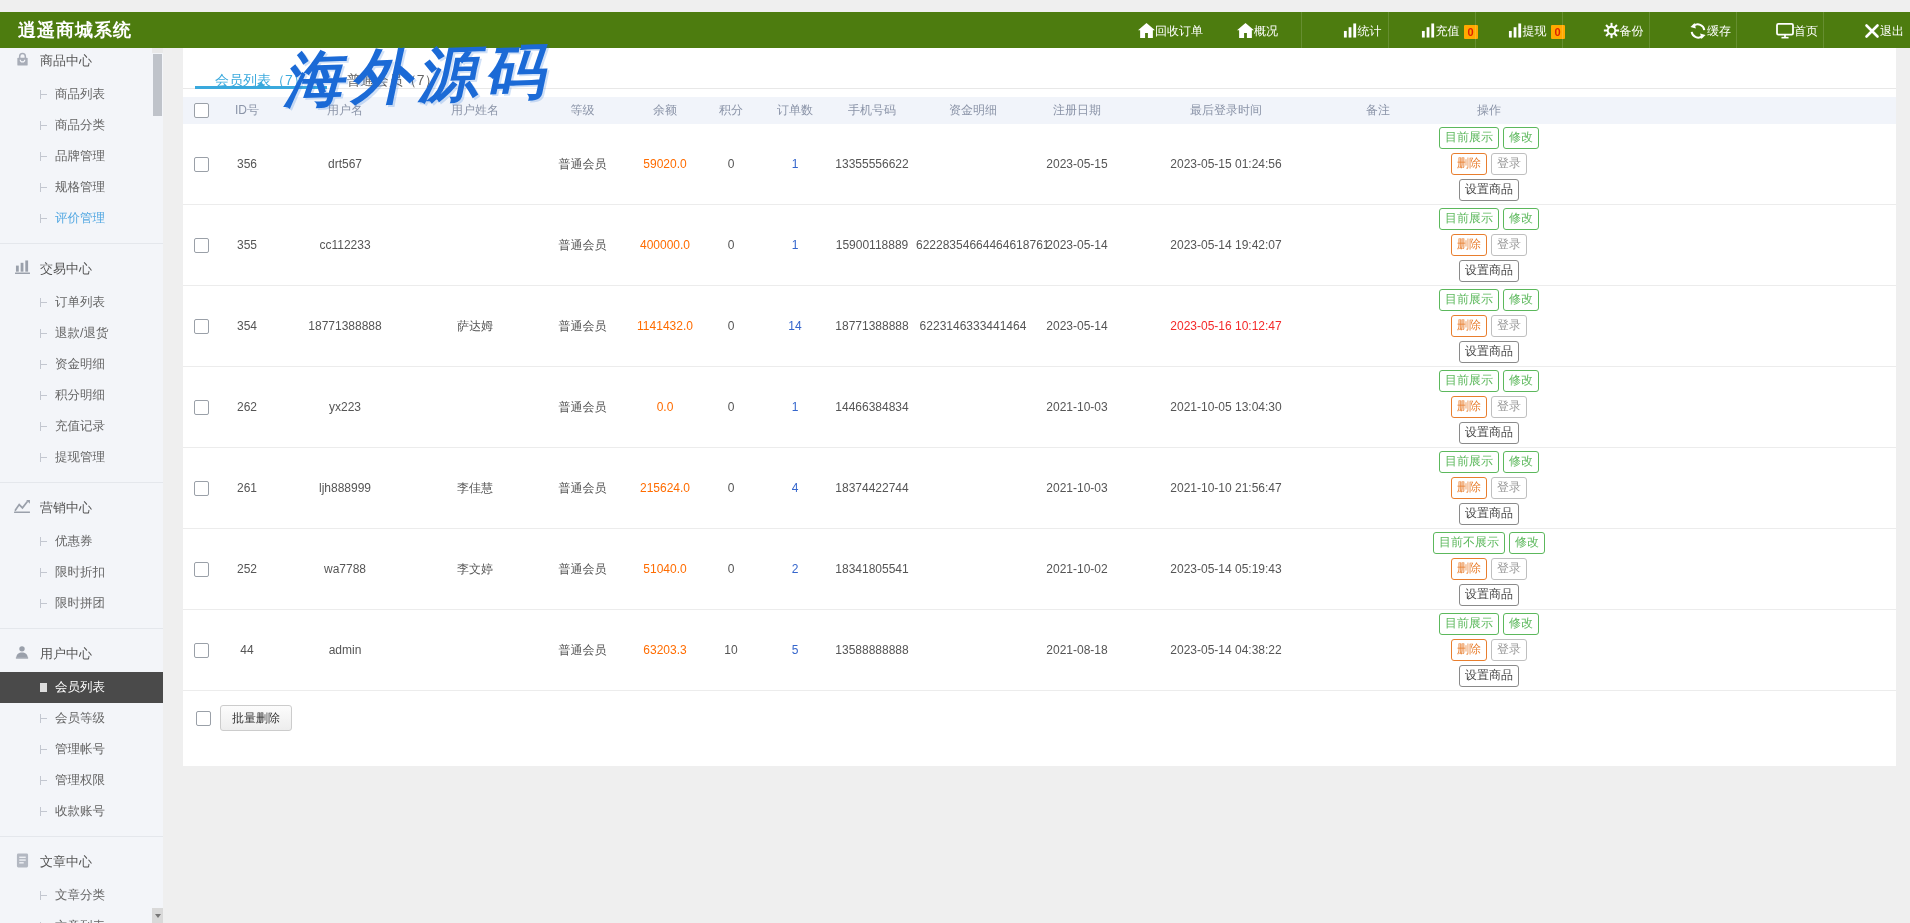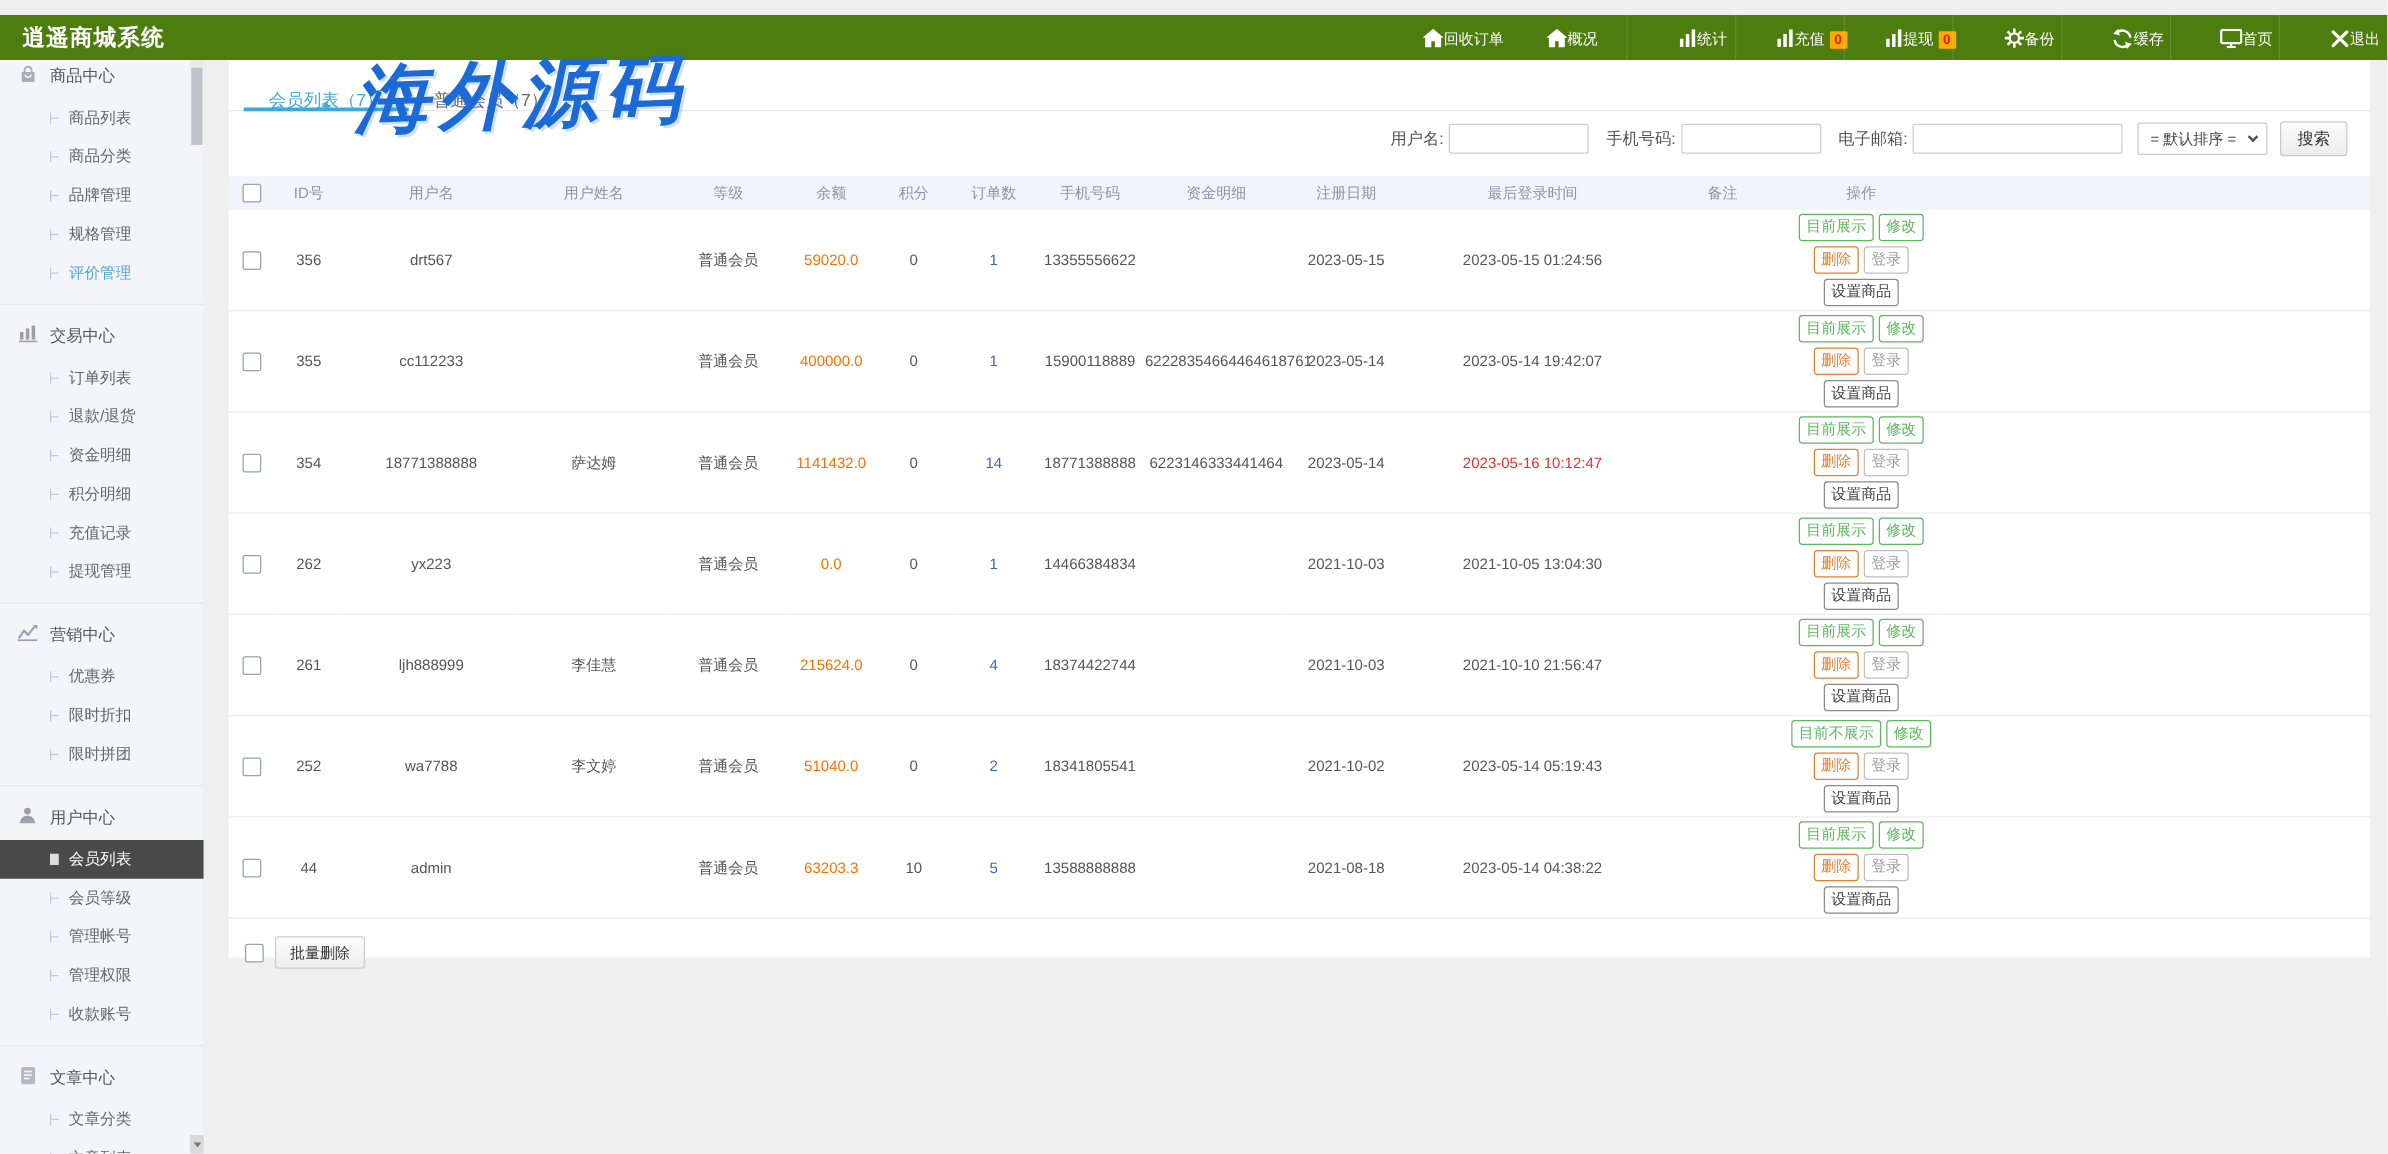"用户名:" div.search-row { html: <div> <span>用户名:</span> <input> <span>手机号码:</span> <input> <span>电子邮箱:</span> <input> <div> <span>= 默认排序 =</span> <span></span> </div> <button>搜索</button> </div> -> none }
